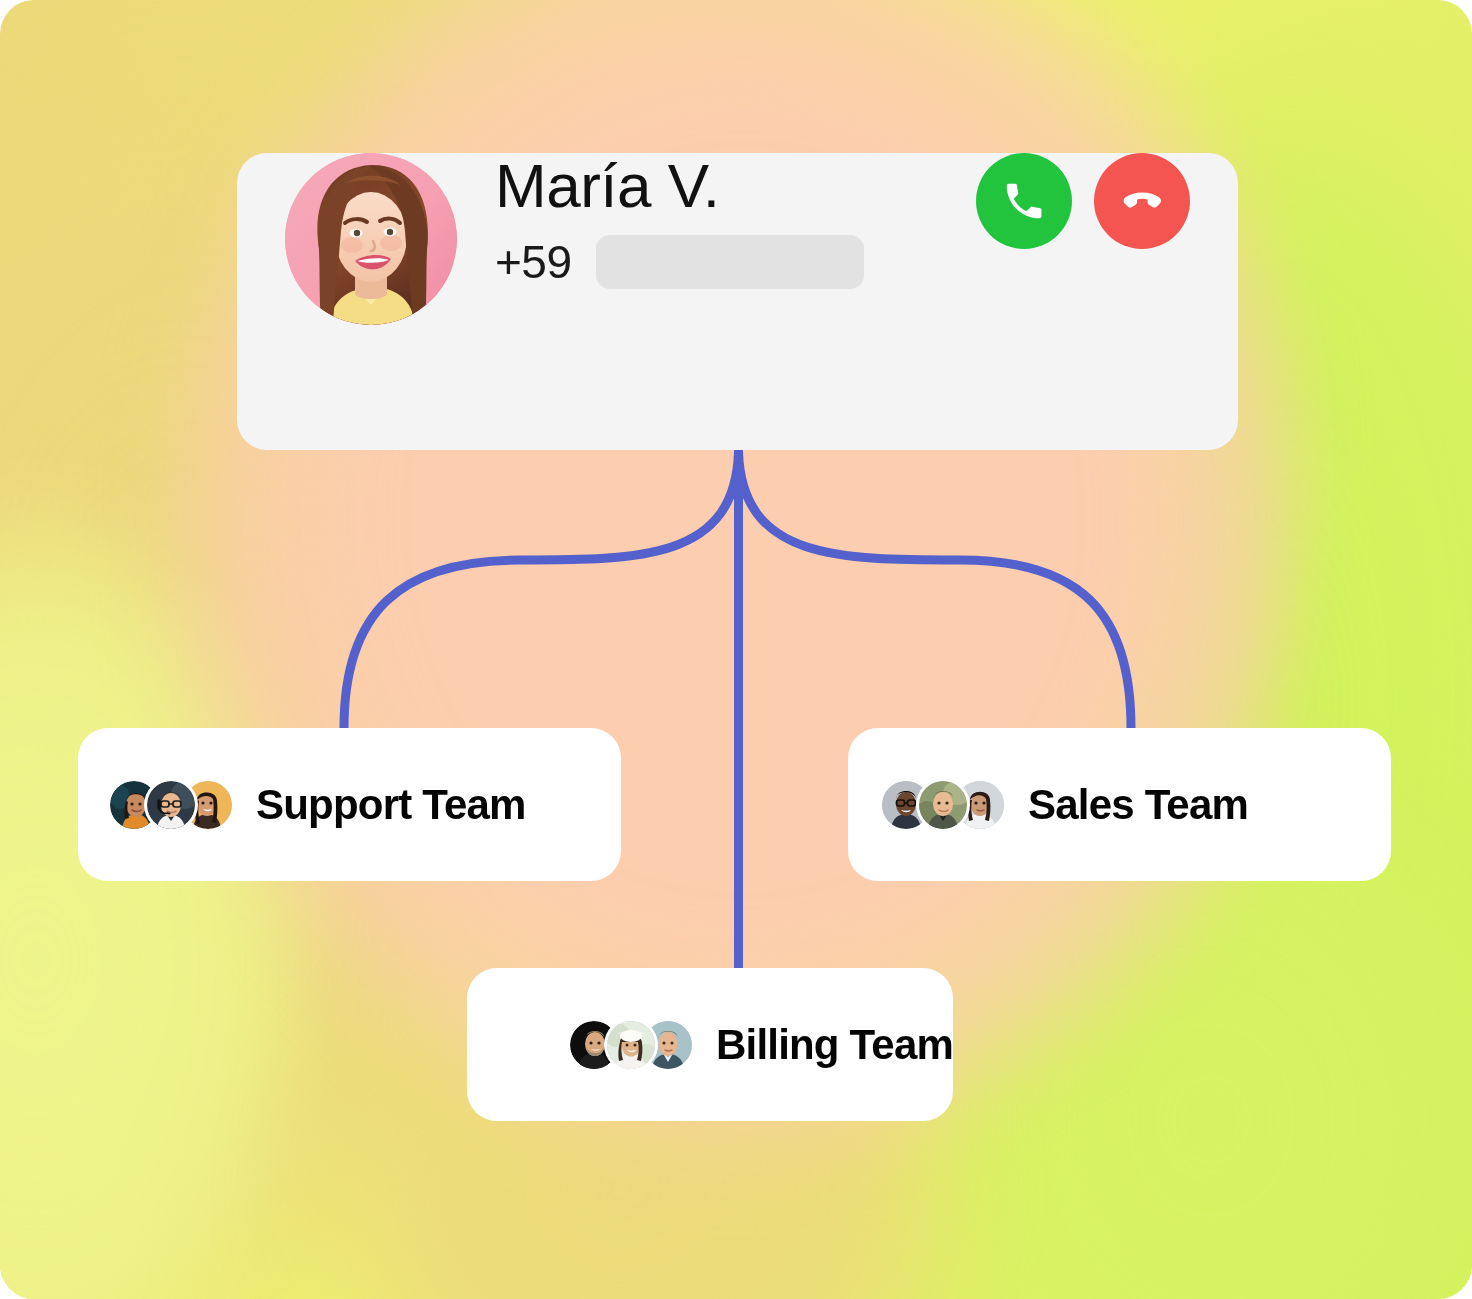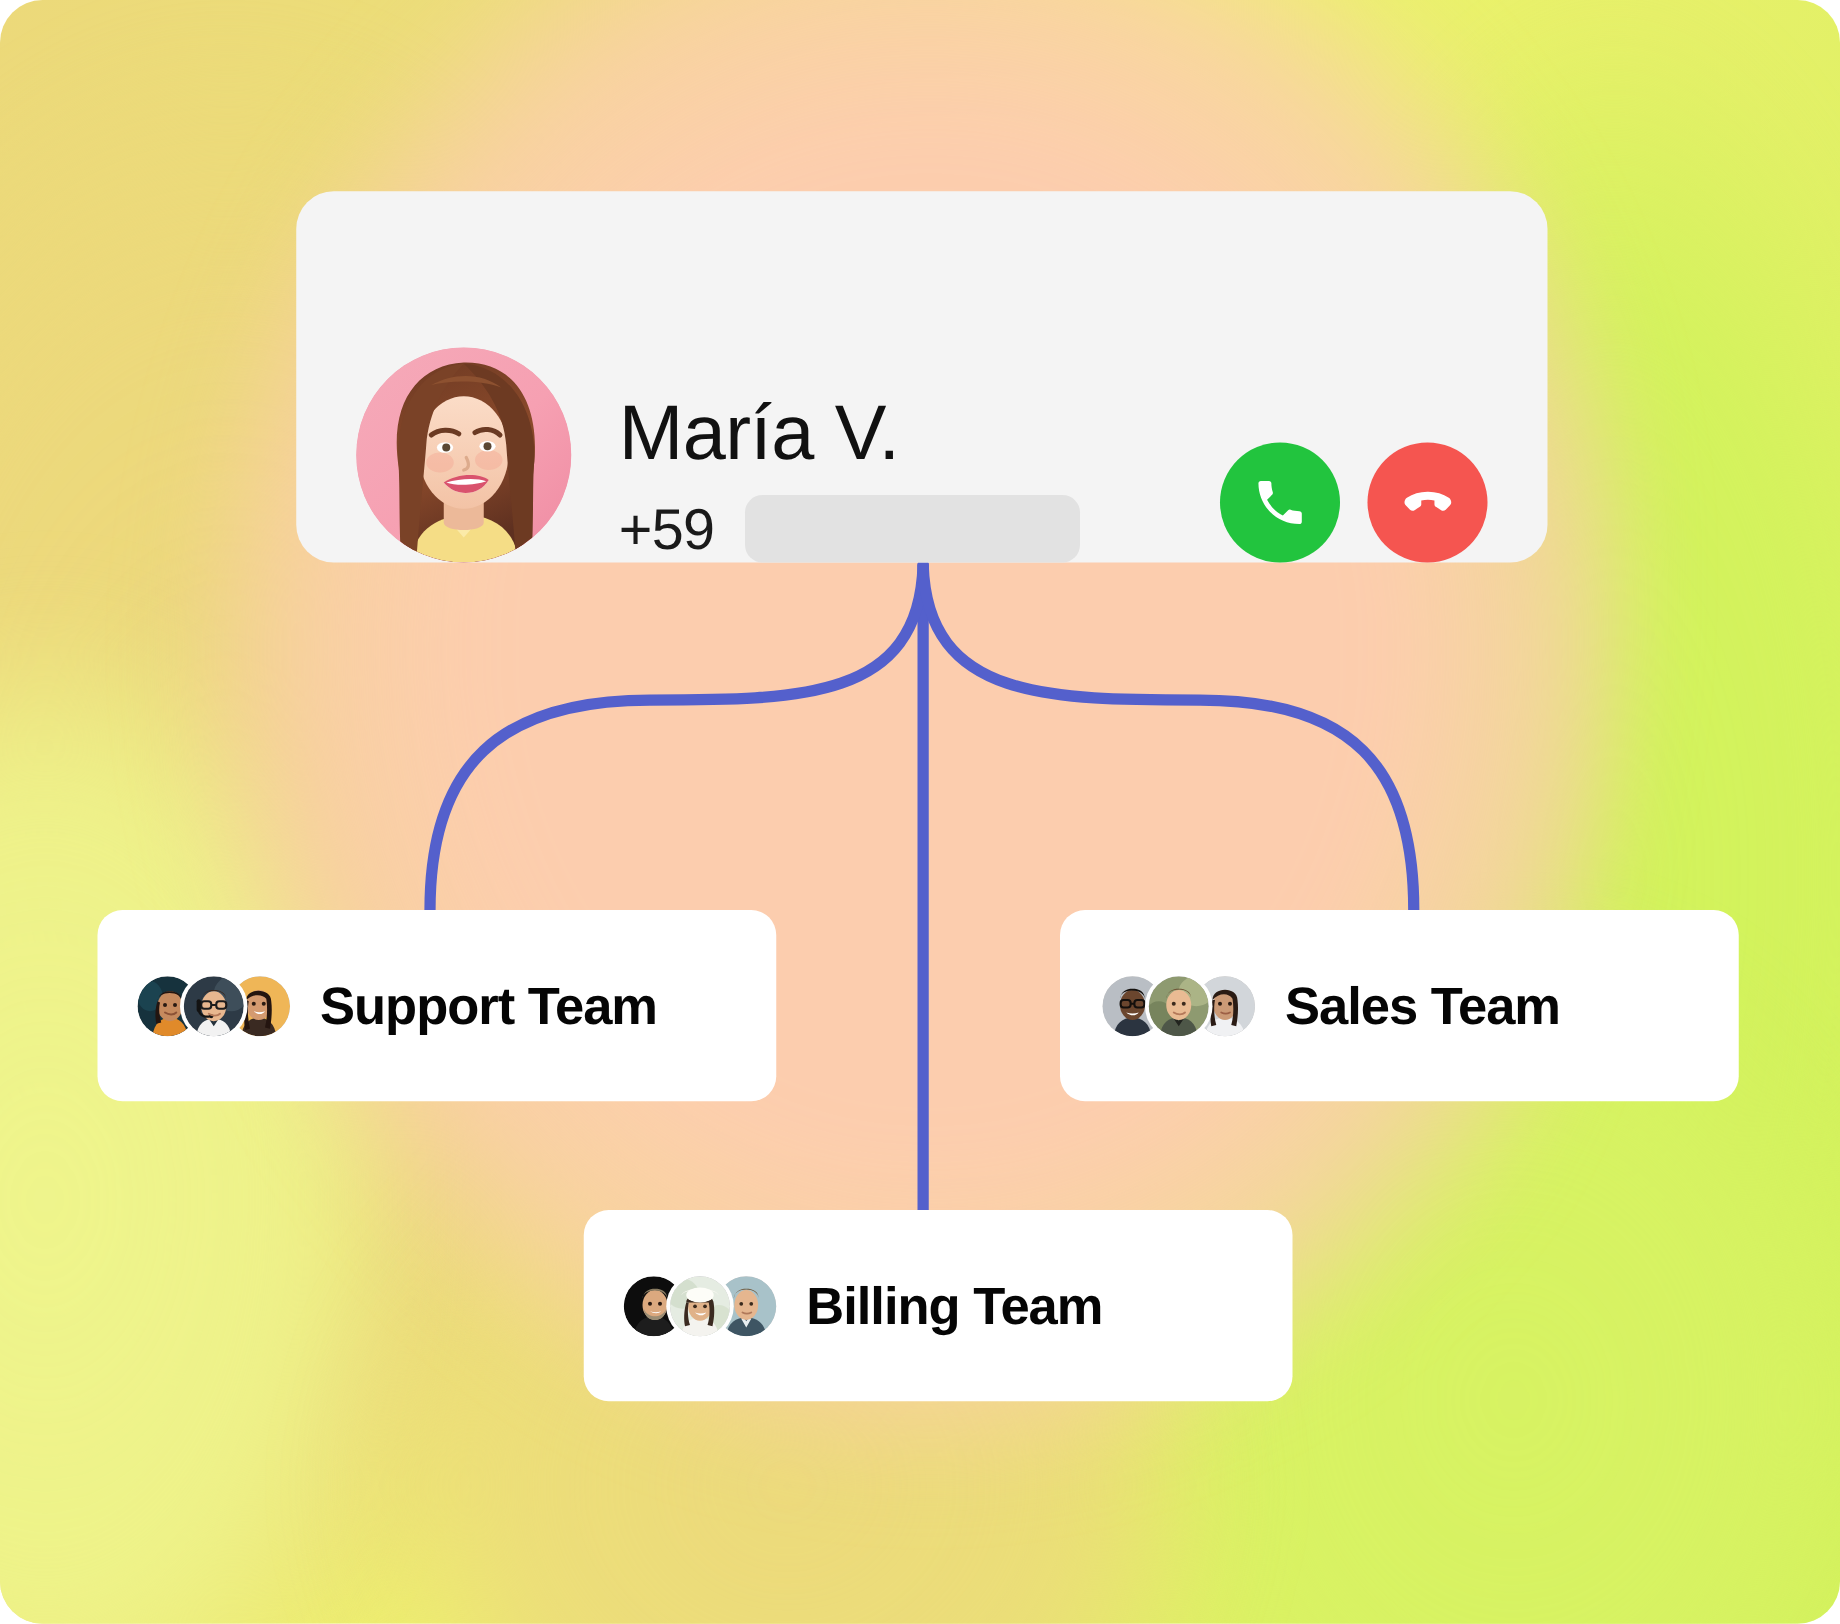"María V." .caller-card { align-items: flex-end -> flex-start }
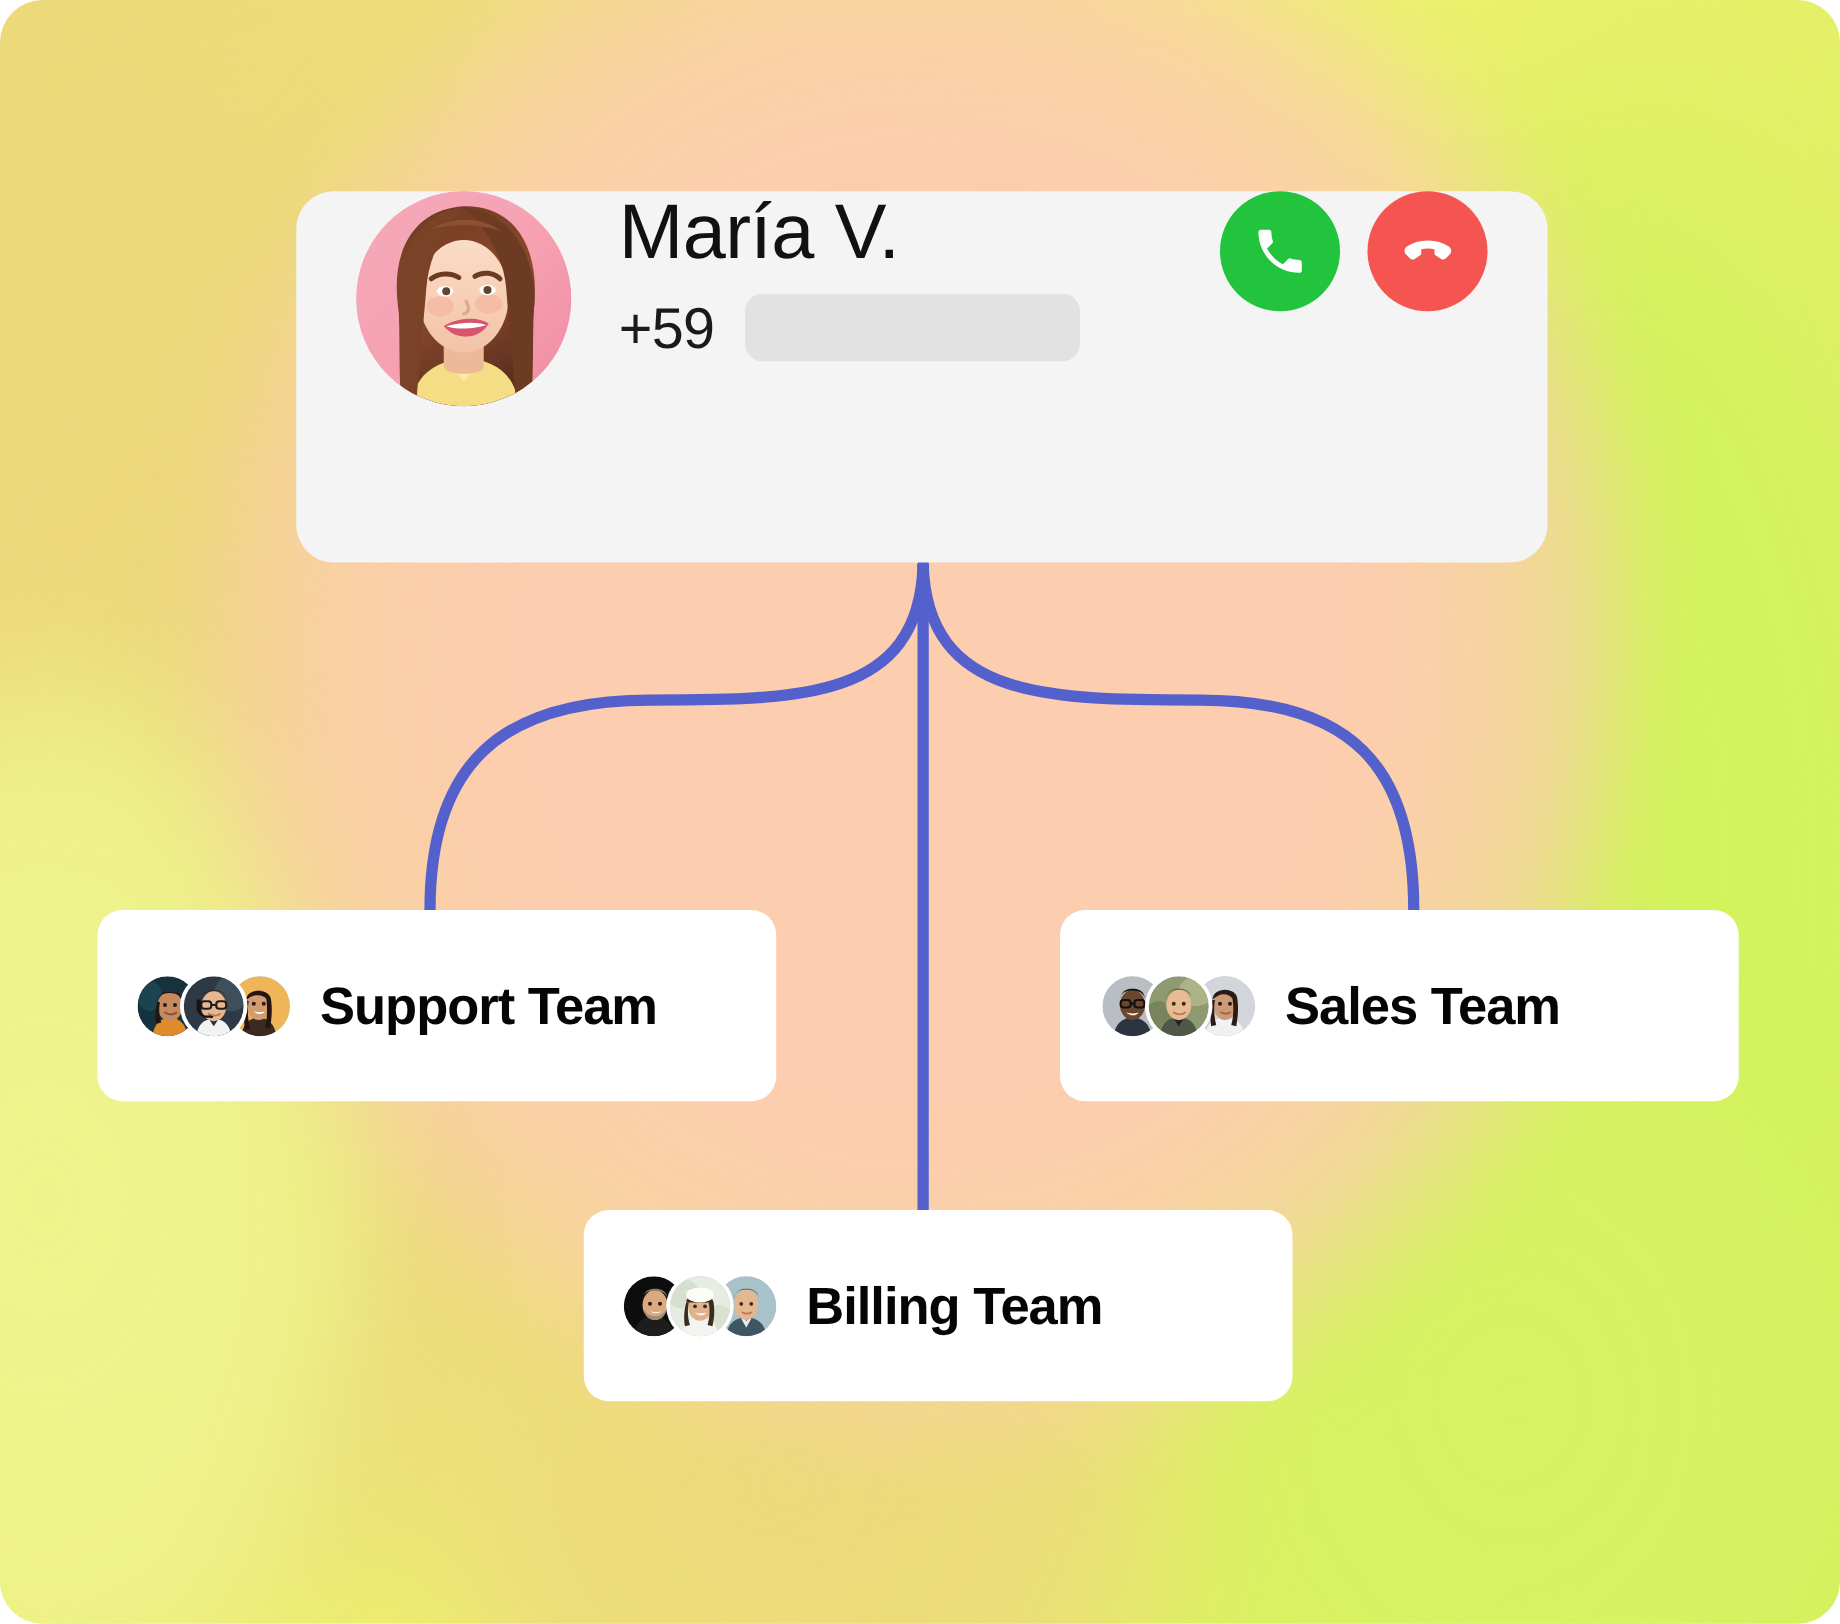"Support Team" .team-card { border-radius: 20px -> 30px }
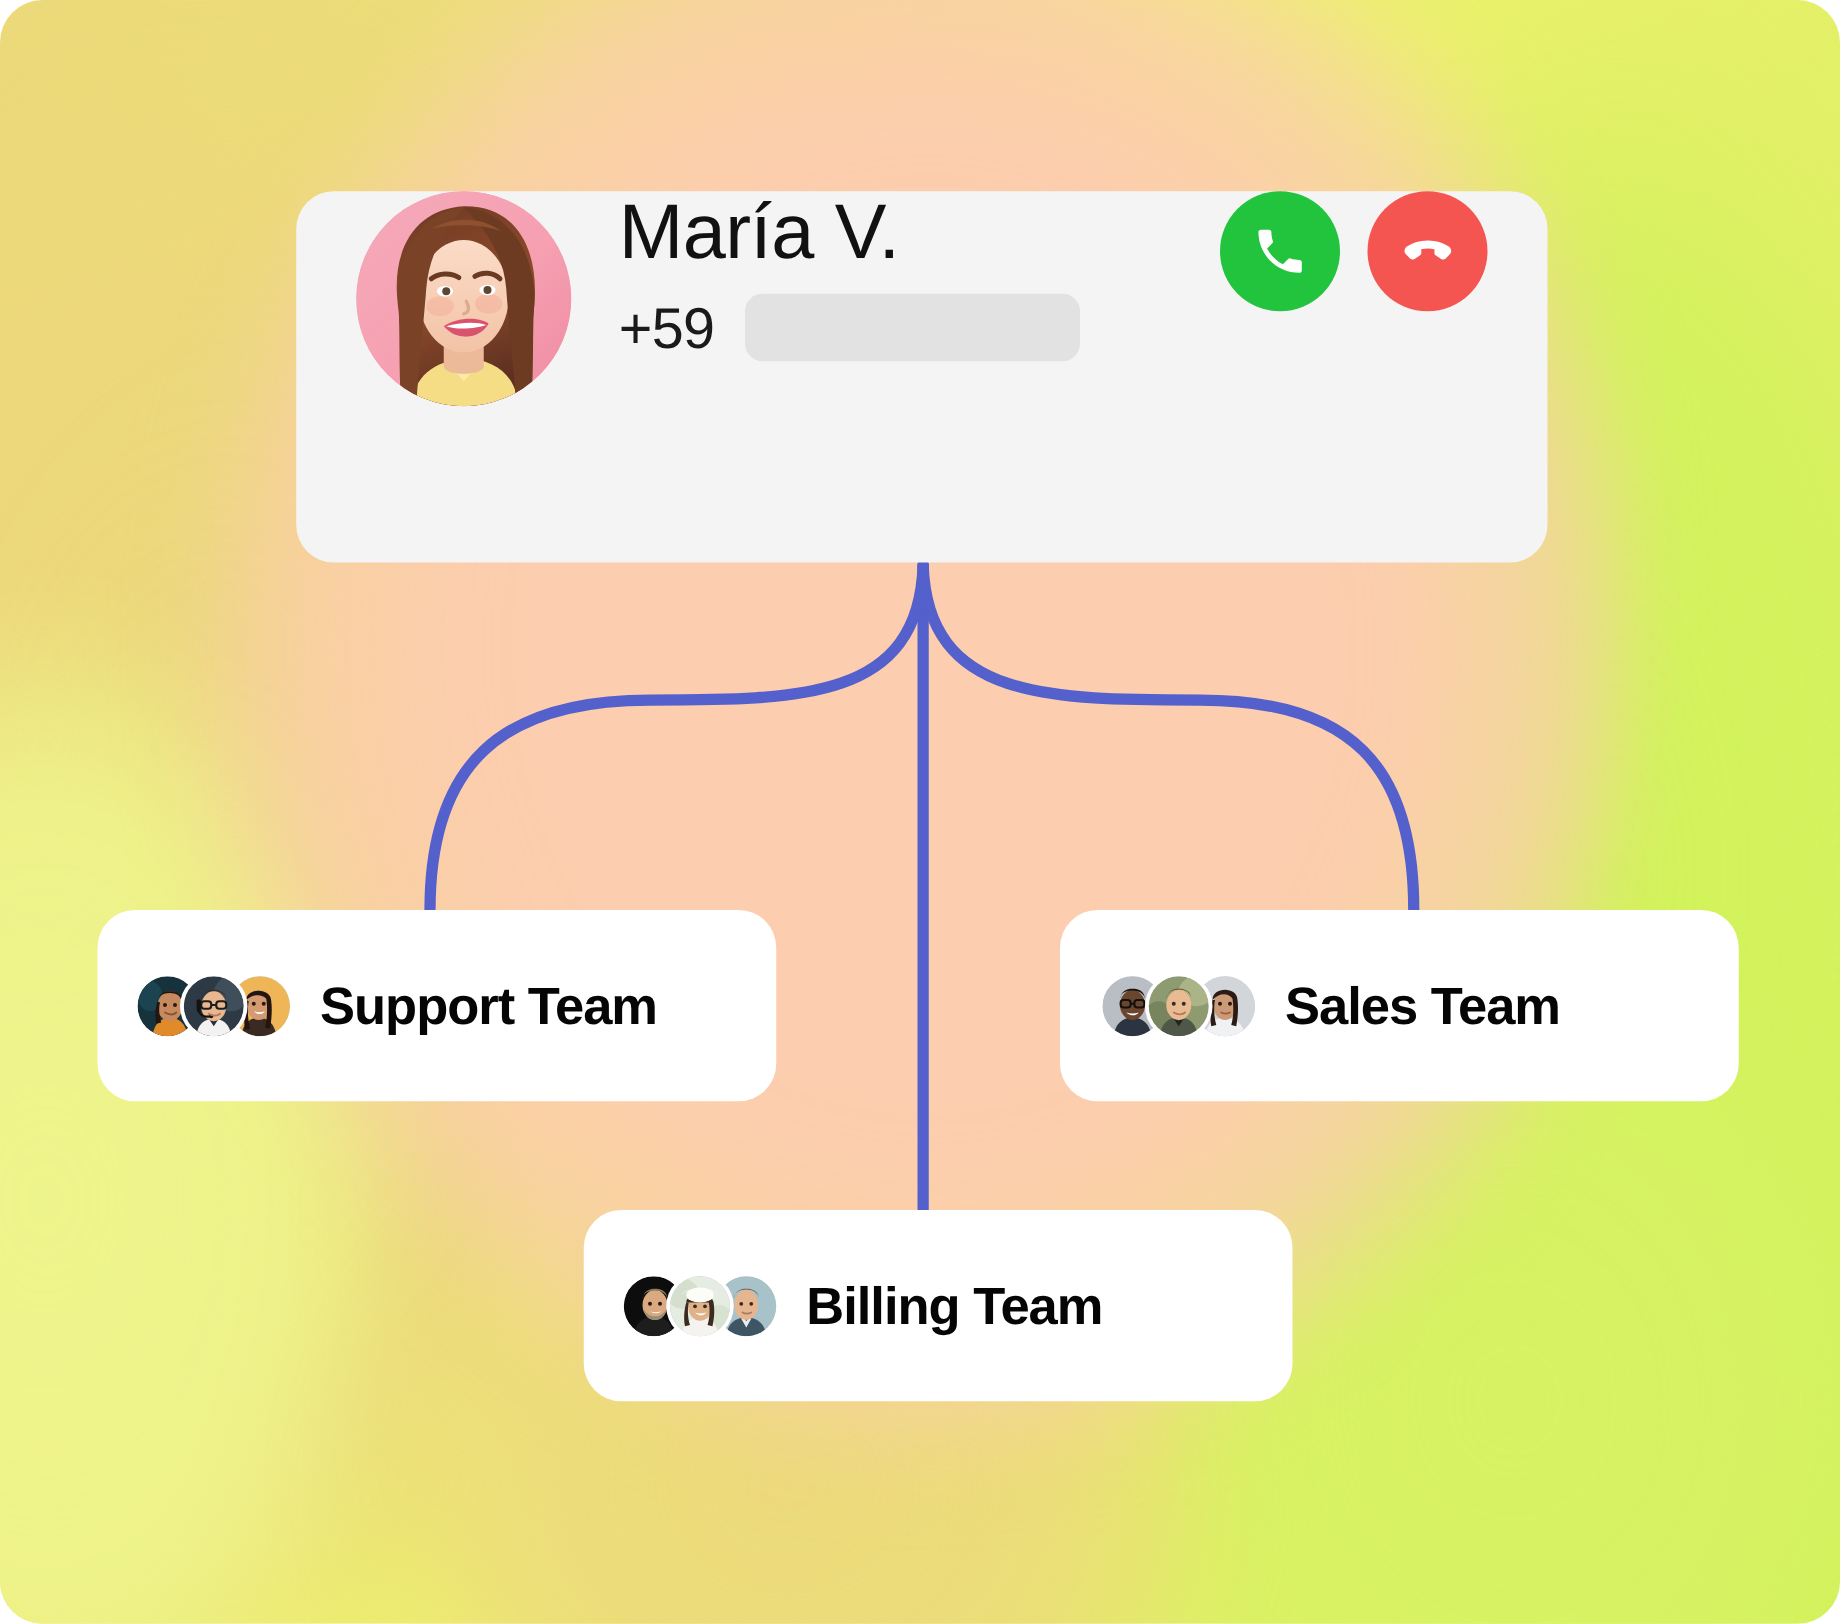"Billing Team" #team-billing { justify-content: none -> flex-end; width: 567px -> 486px }
